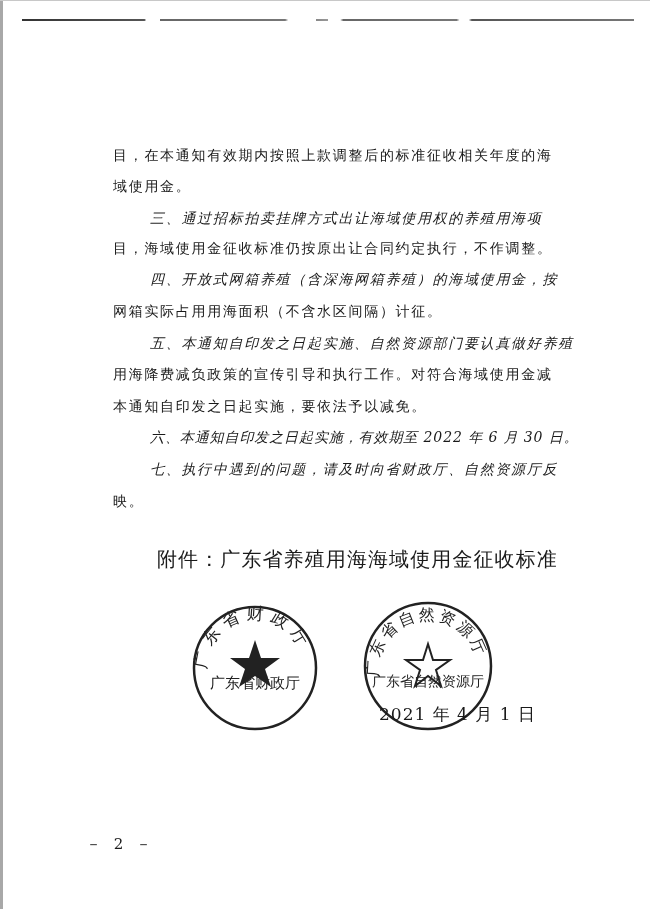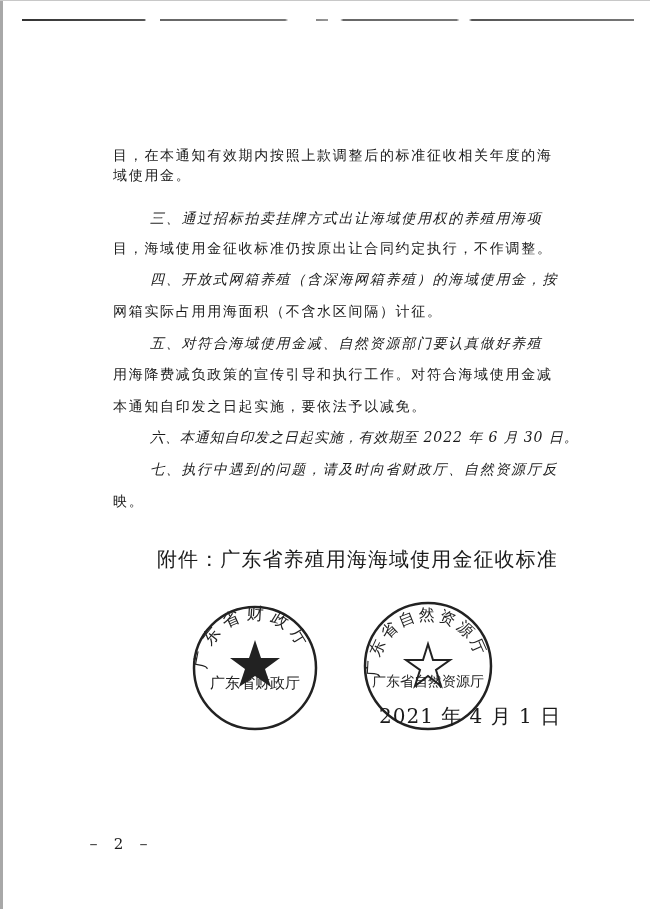"域使用金。" div.line { top: 165px -> 176px }
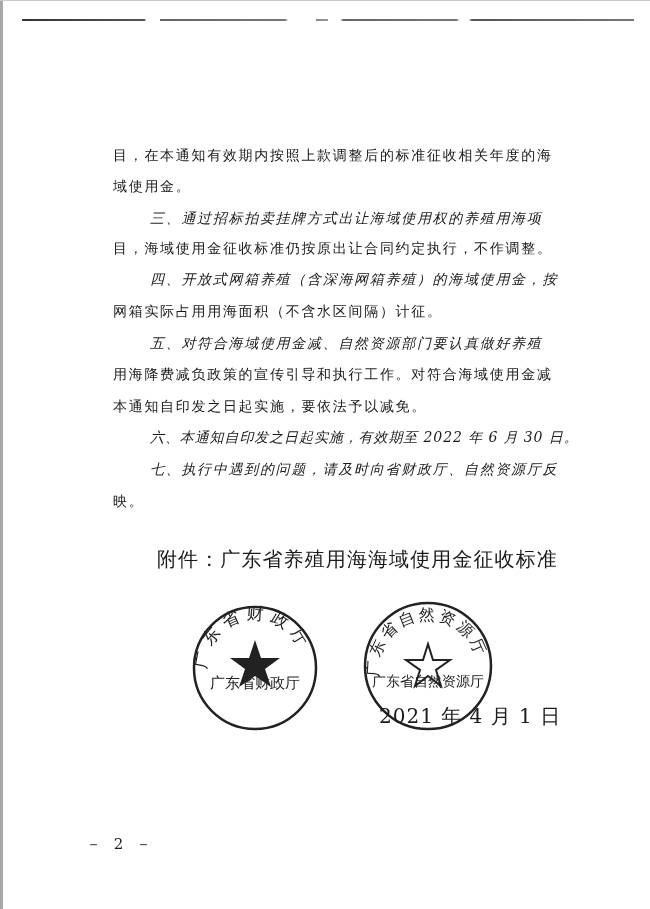"五、对符合海域使用金减、自然资源部门要认真做好养殖" div.line { text: 对符合海域使用金减 -> 本通知自印发之日起实施 }
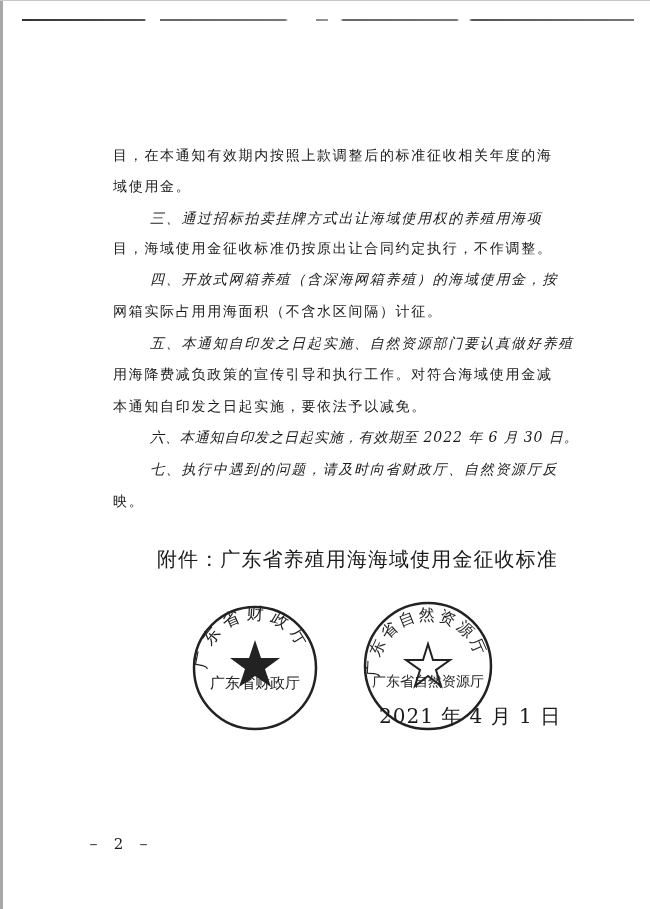"2021 年 4 月 1" .seal-date { font-size: 20px -> 17px }
